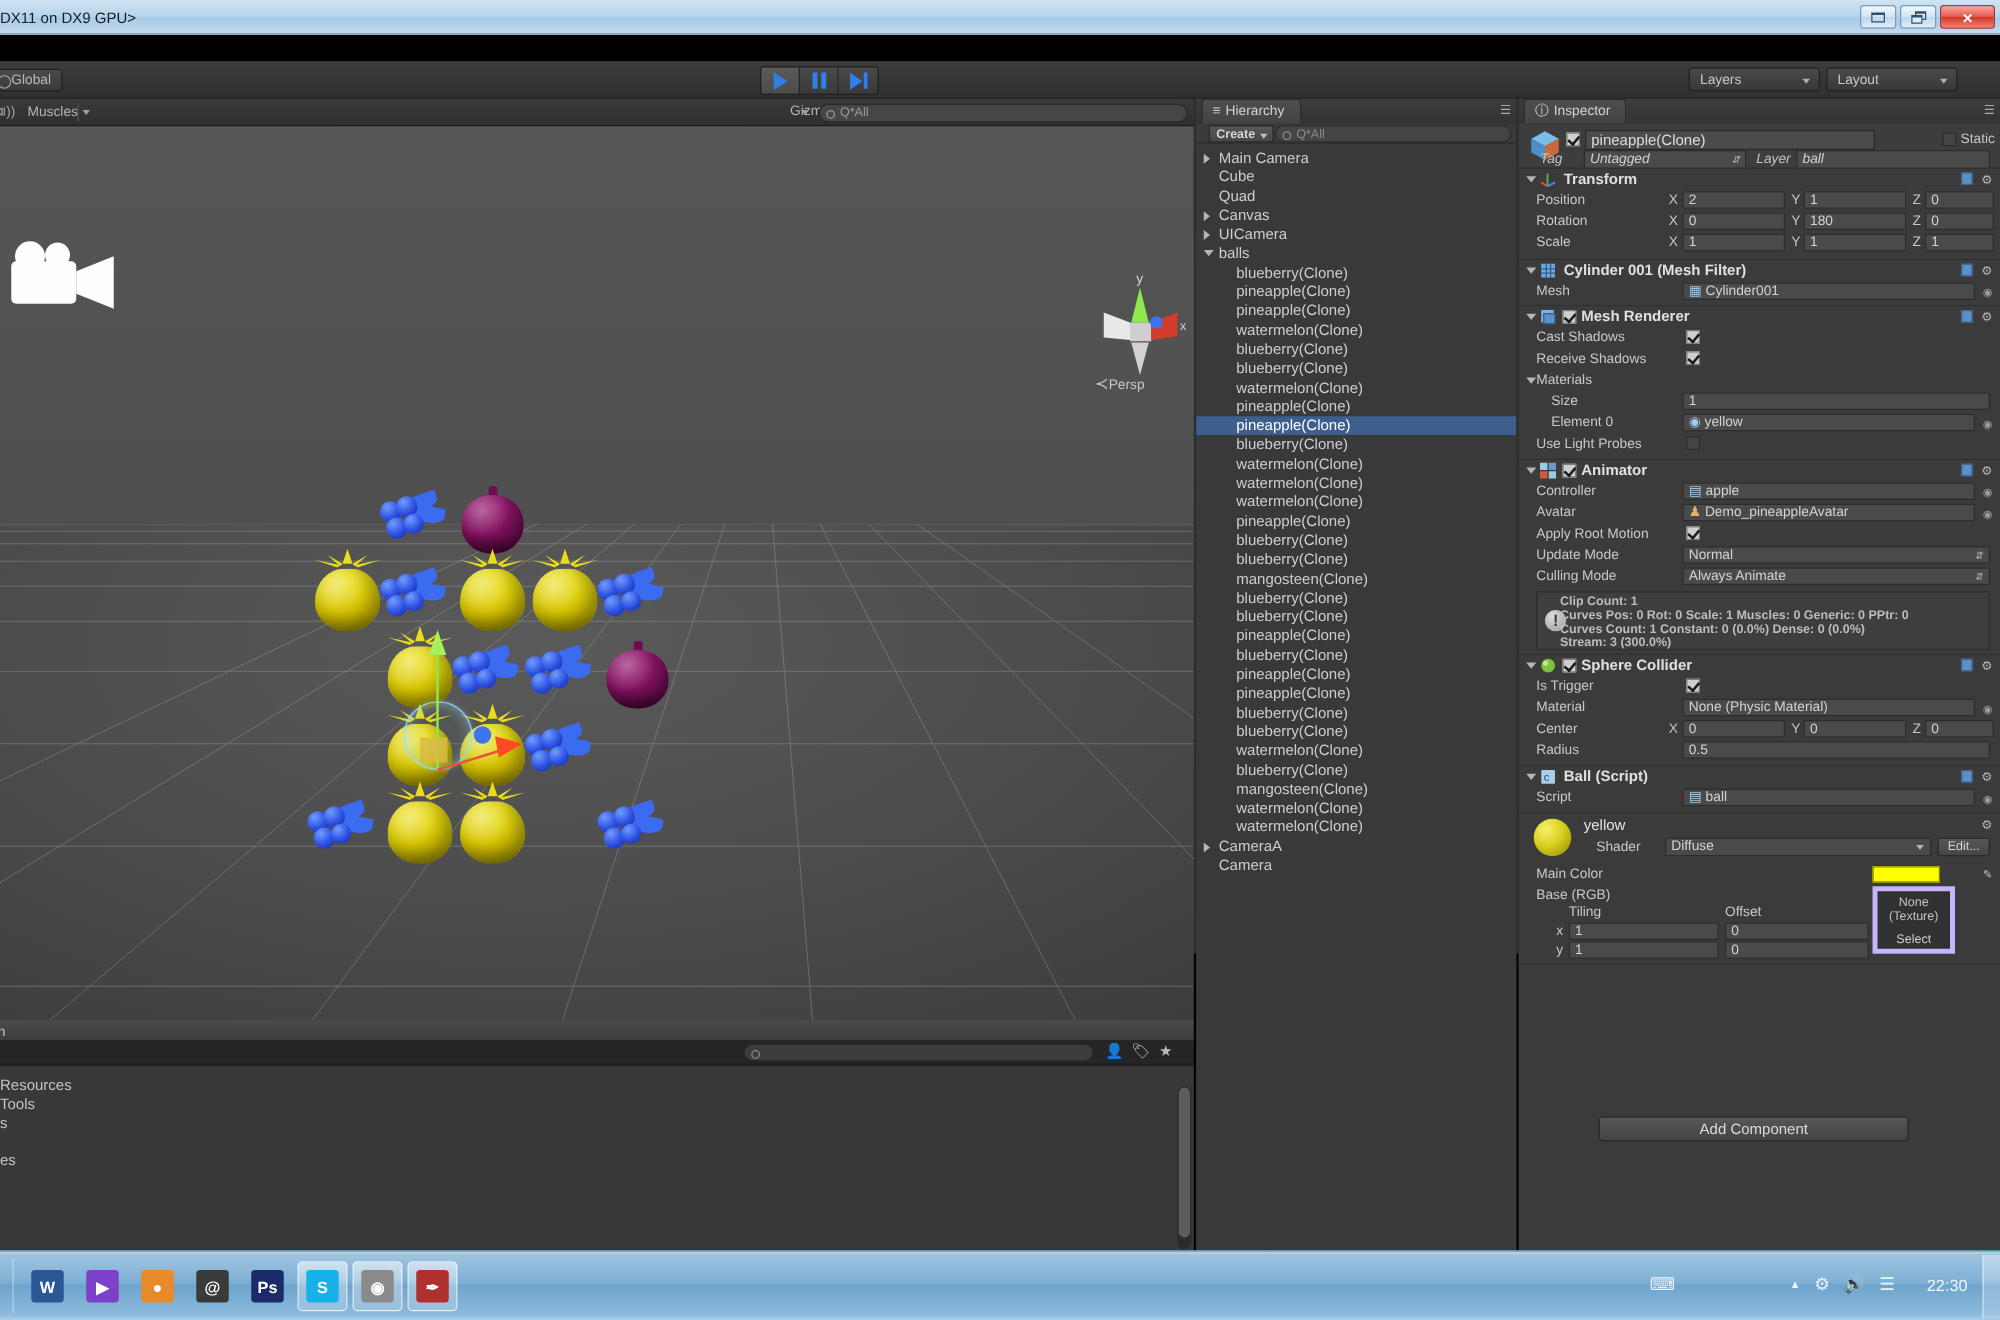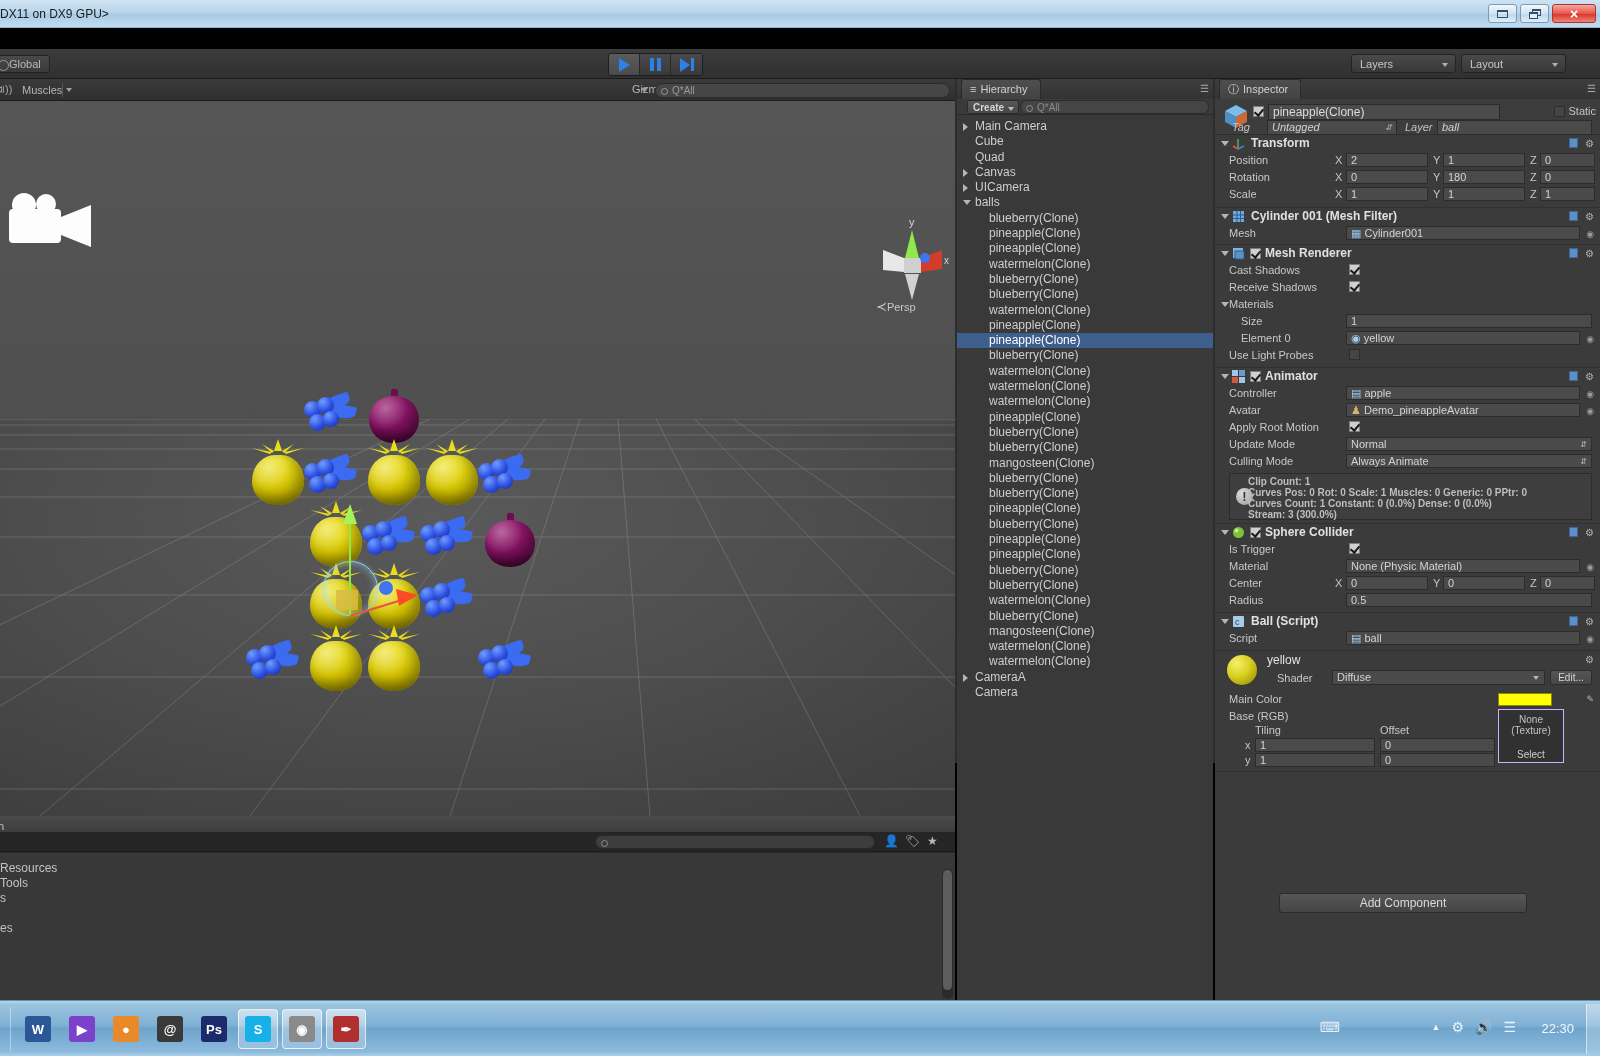"None" .texBox { border: 1px solid #c4b5fd -> 4px solid #c4b5fd }
